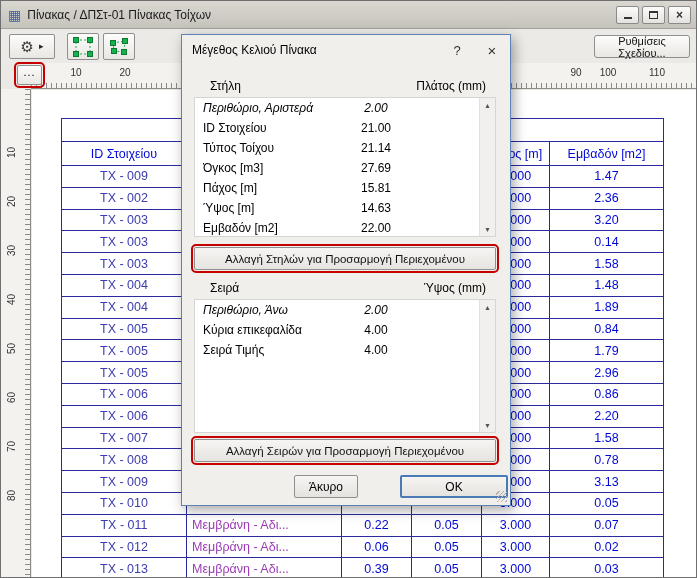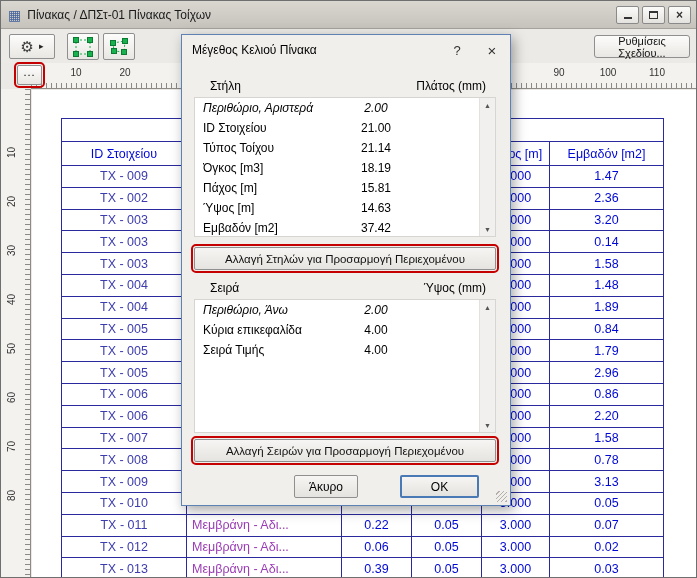"90" div.hlabel { left: 518px -> 535px }
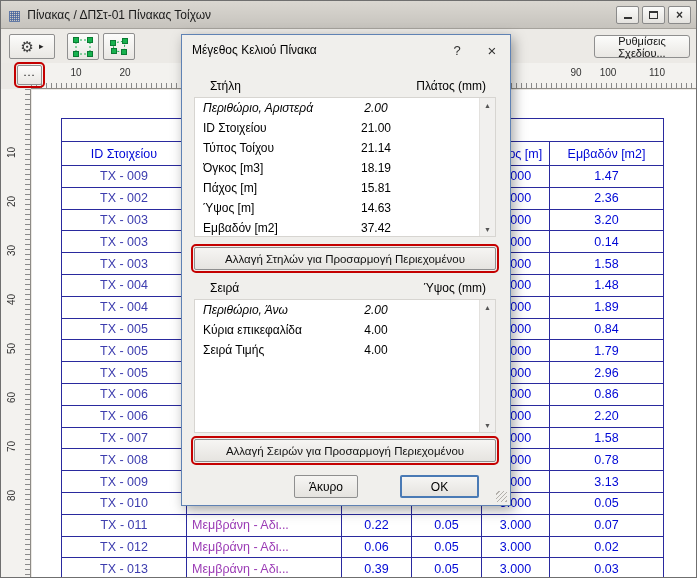"18.19" div.li-val { text: 18.19 -> 27.69 }
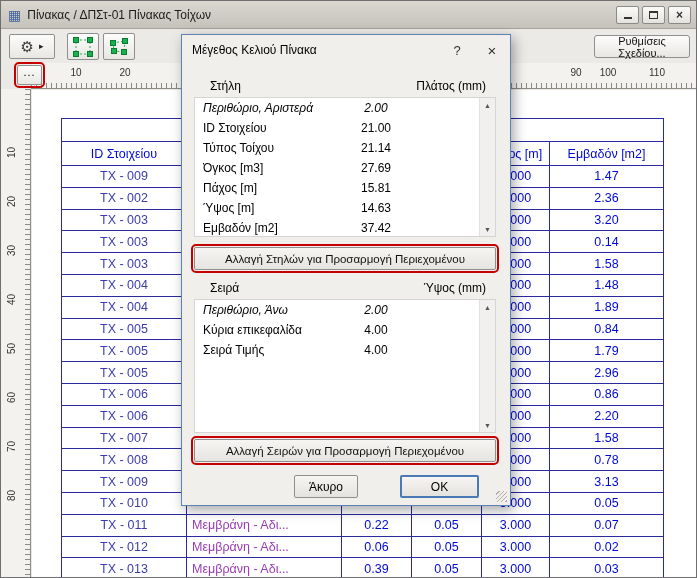"37.42" div.li-val { text: 37.42 -> 22.00 }
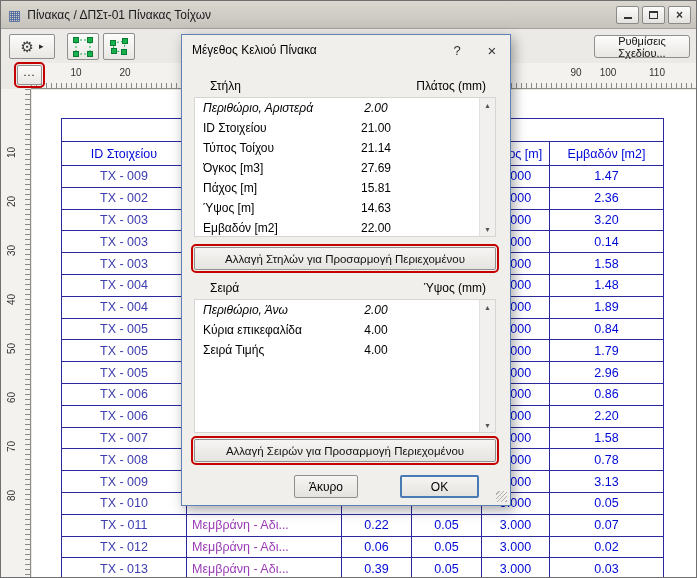"OK" .ok { width: 79px -> 108px }
